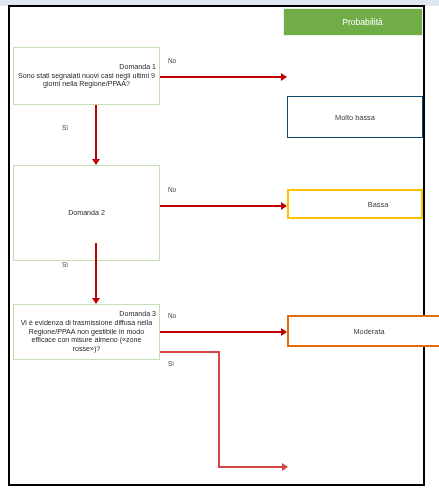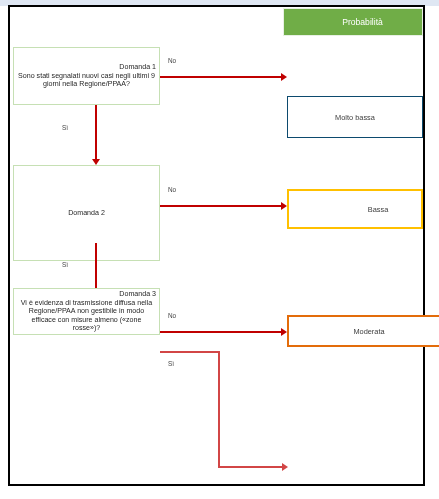"Bassa" div.box { height: 40px -> 30px }
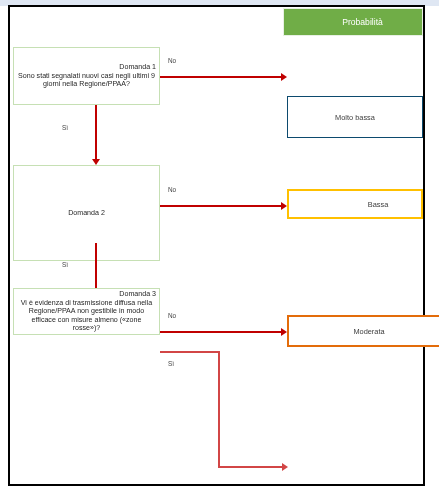"Domanda 3" div.box { height: 47px -> 56px; top: 288px -> 304px }
